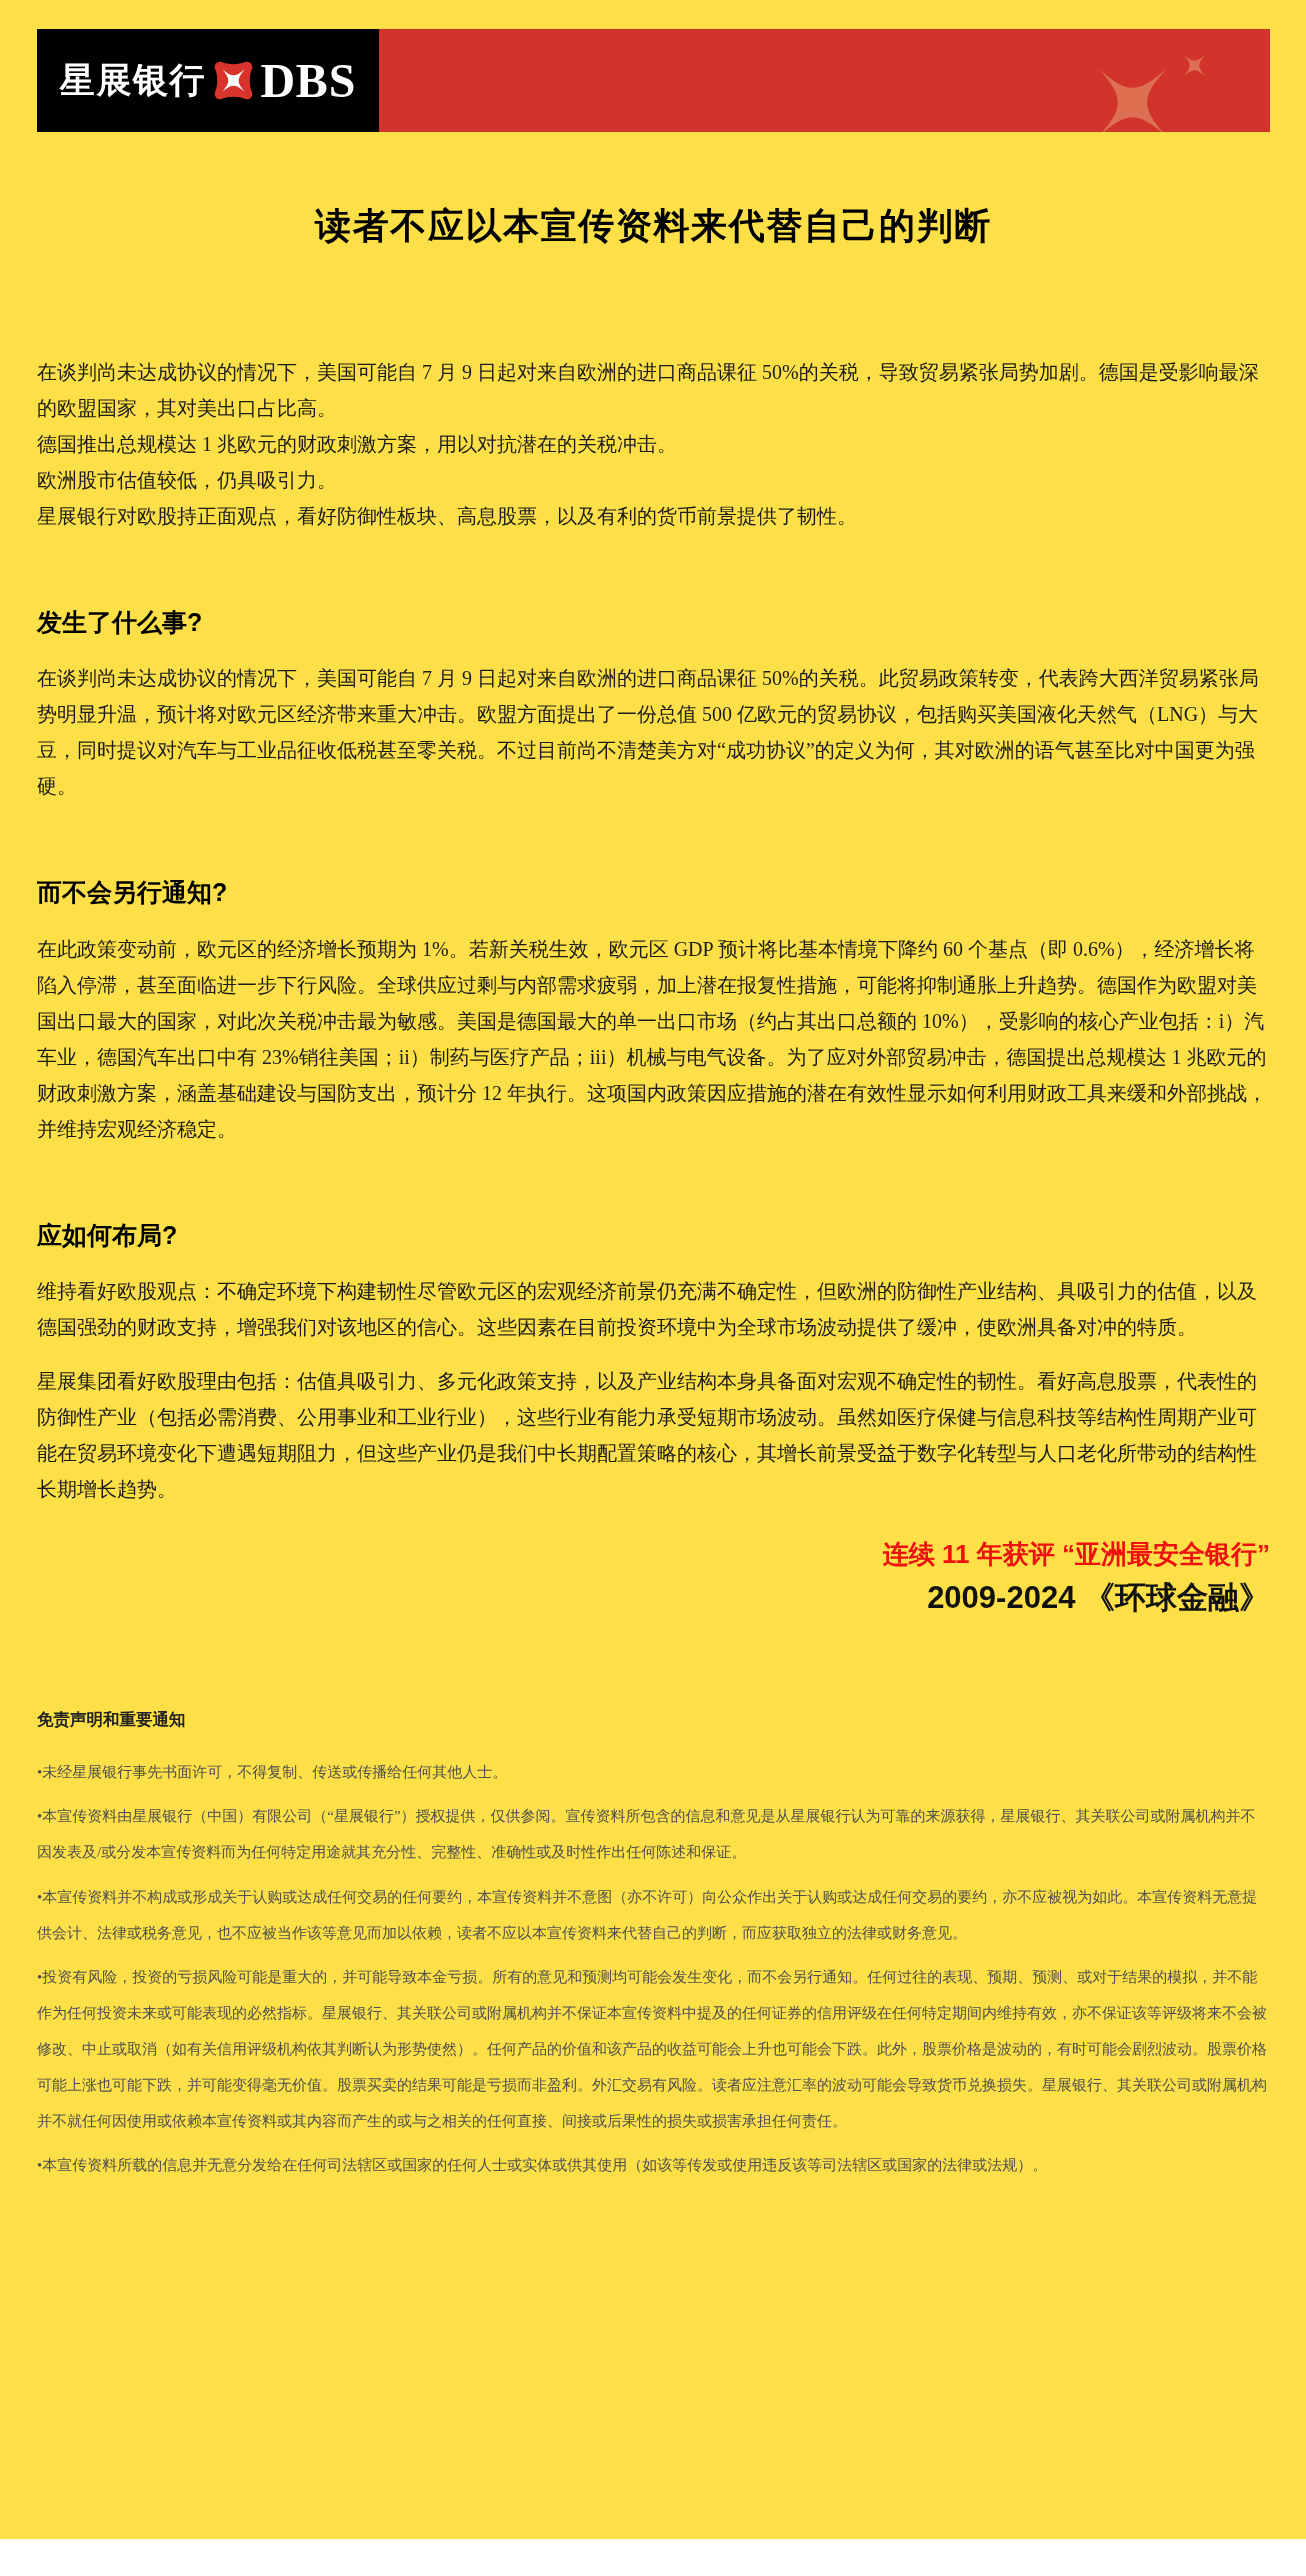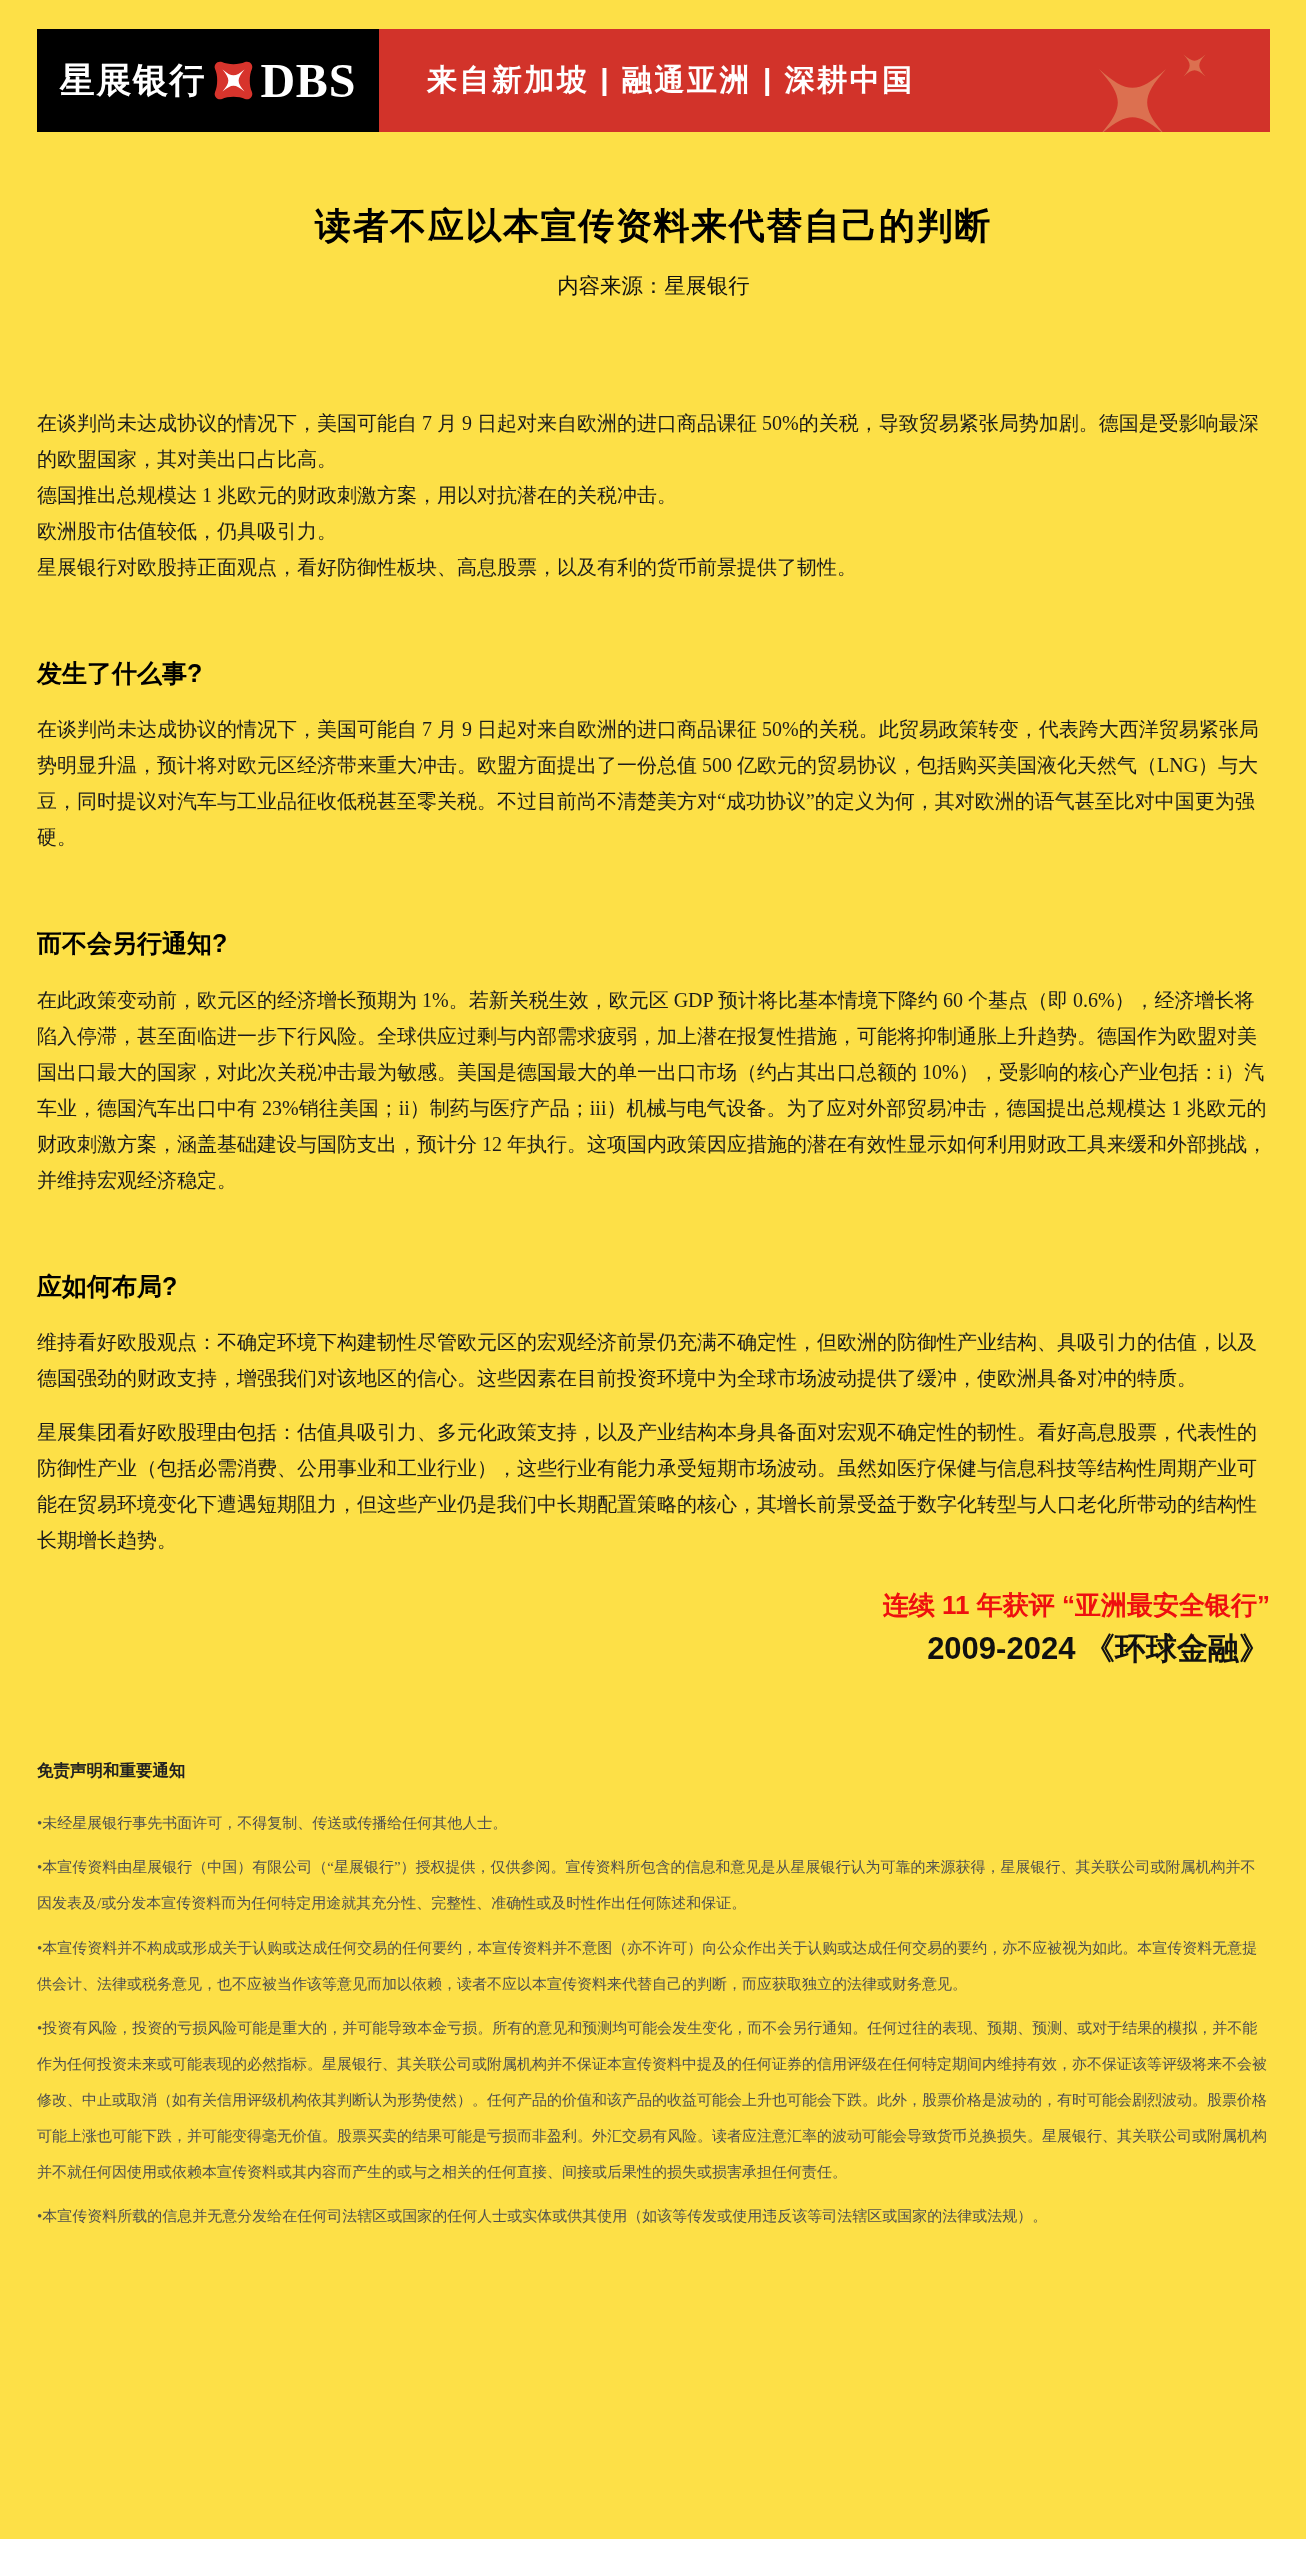"来自新加坡 | 融通亚洲 | 深耕中国" span.tagline { html: <span>来自新加坡 | 融通亚洲 | 深耕中国</span> -> none }
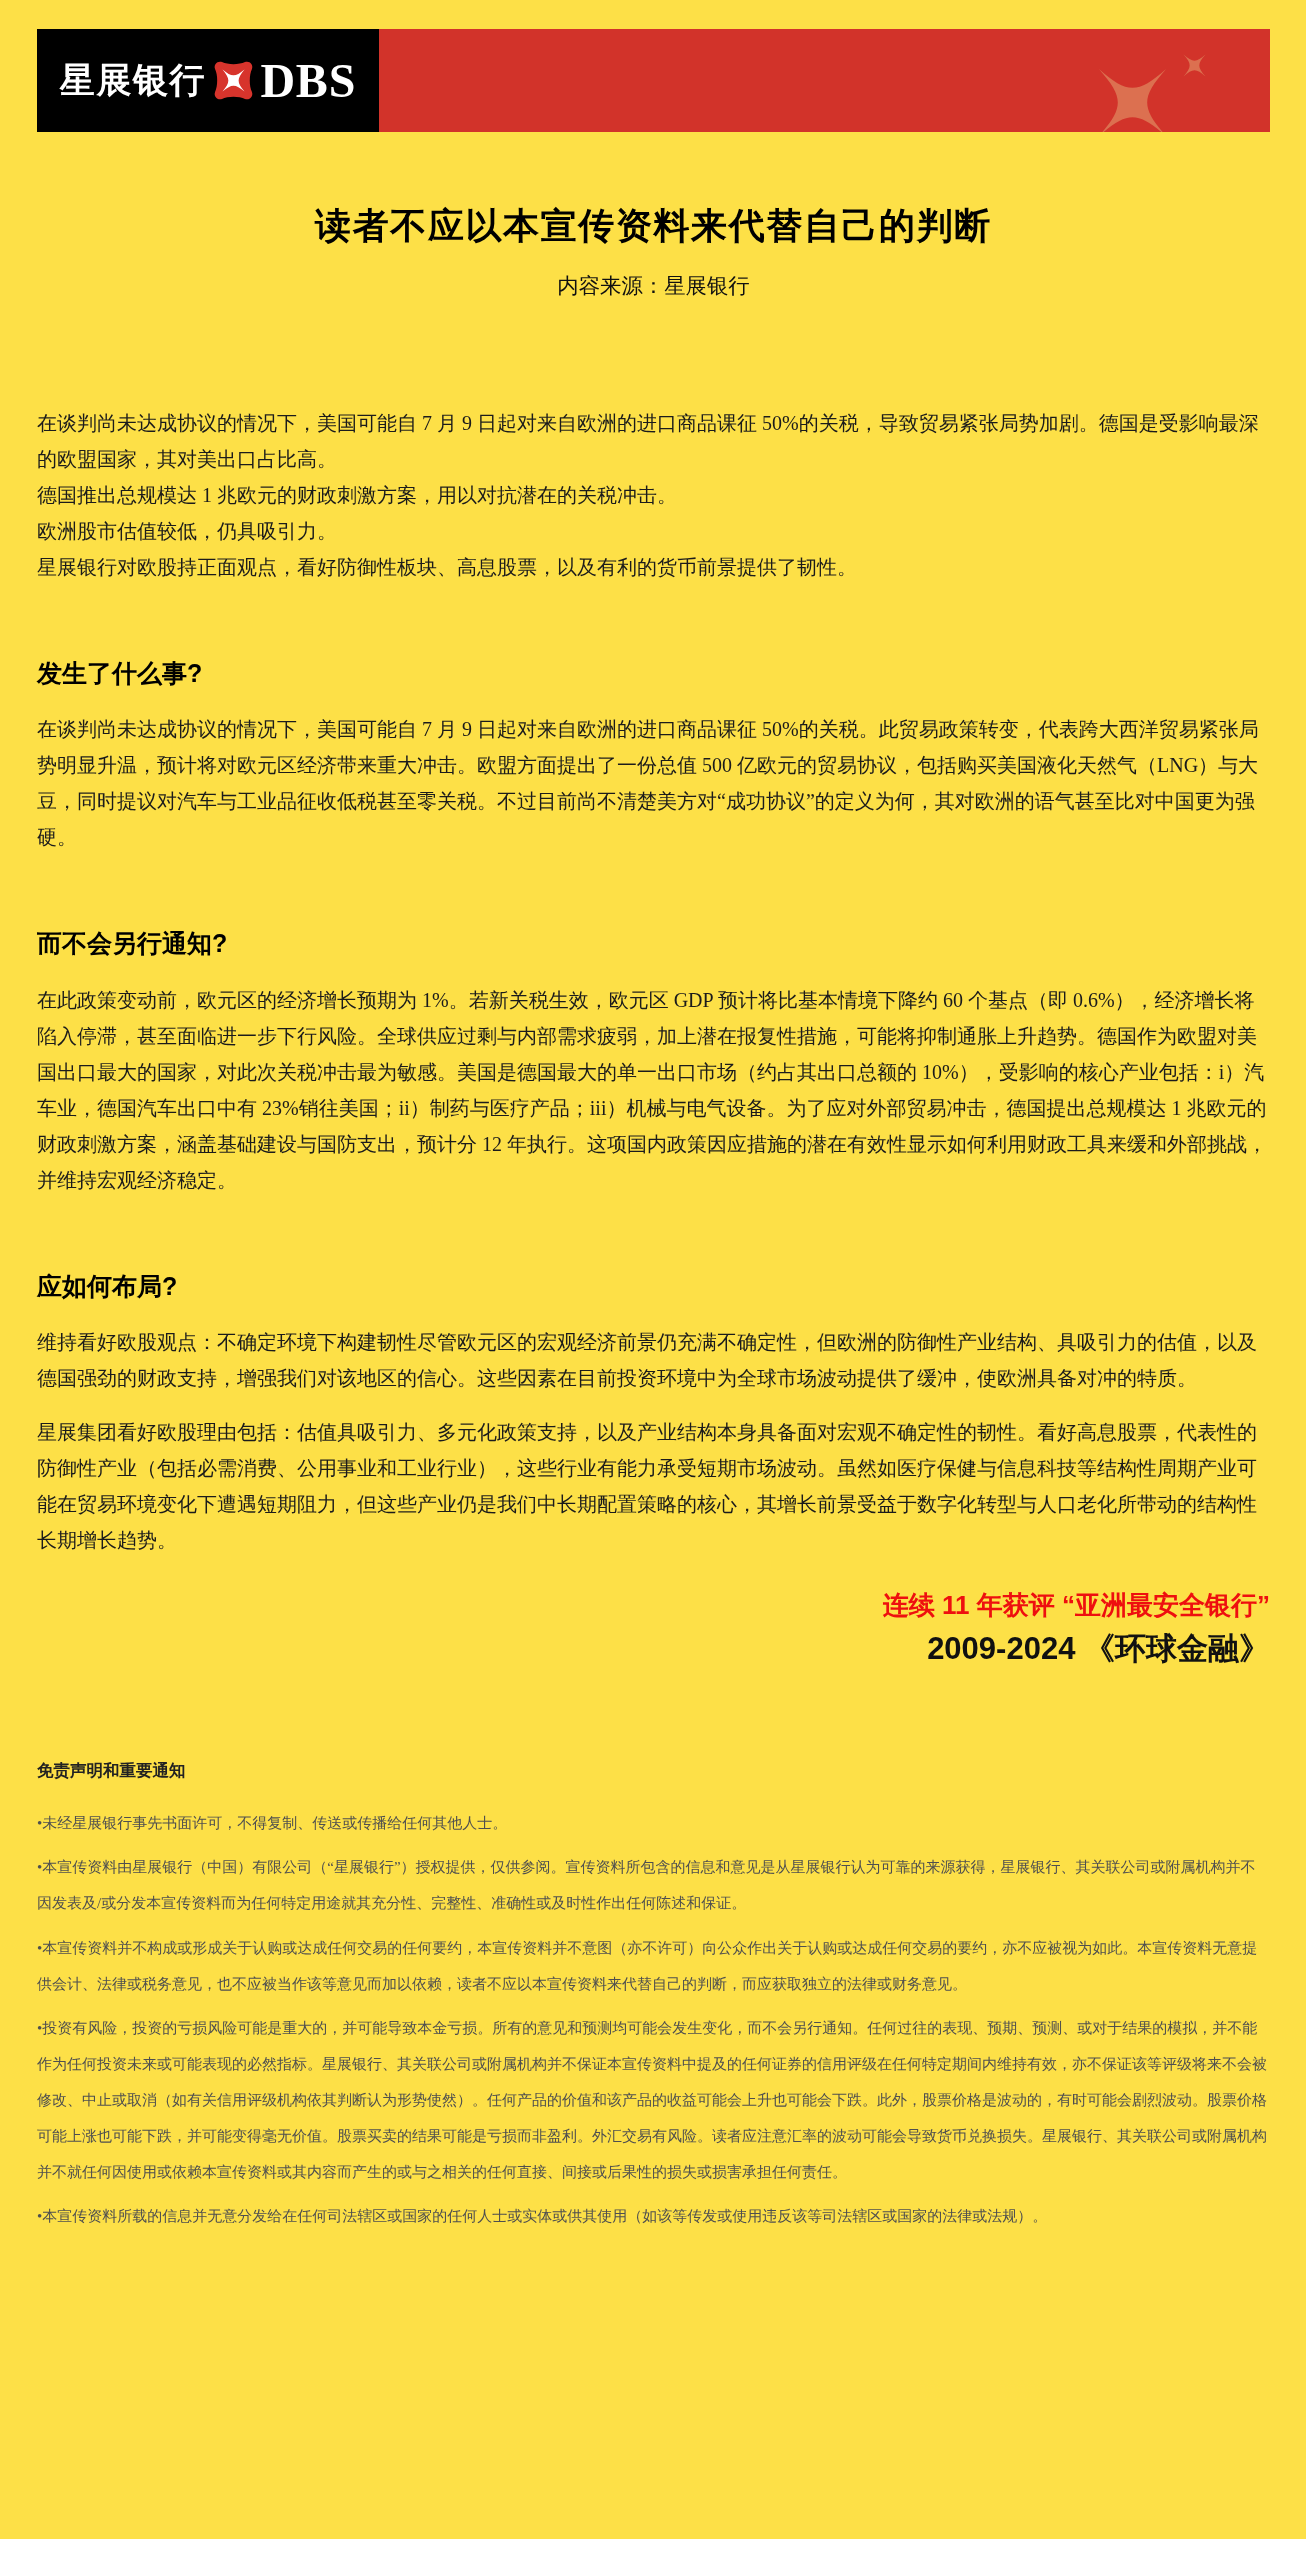"内容来源：星展银行" p.source { html: <p>内容来源：星展银行</p> -> none }
